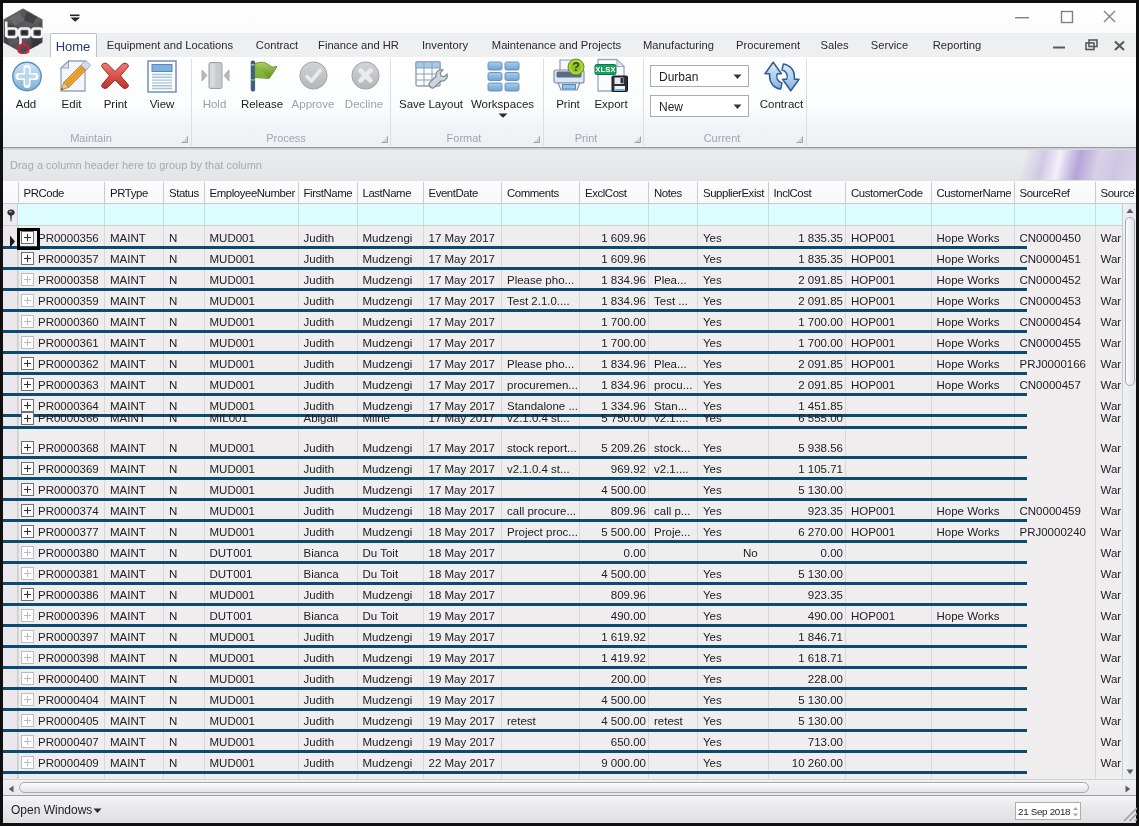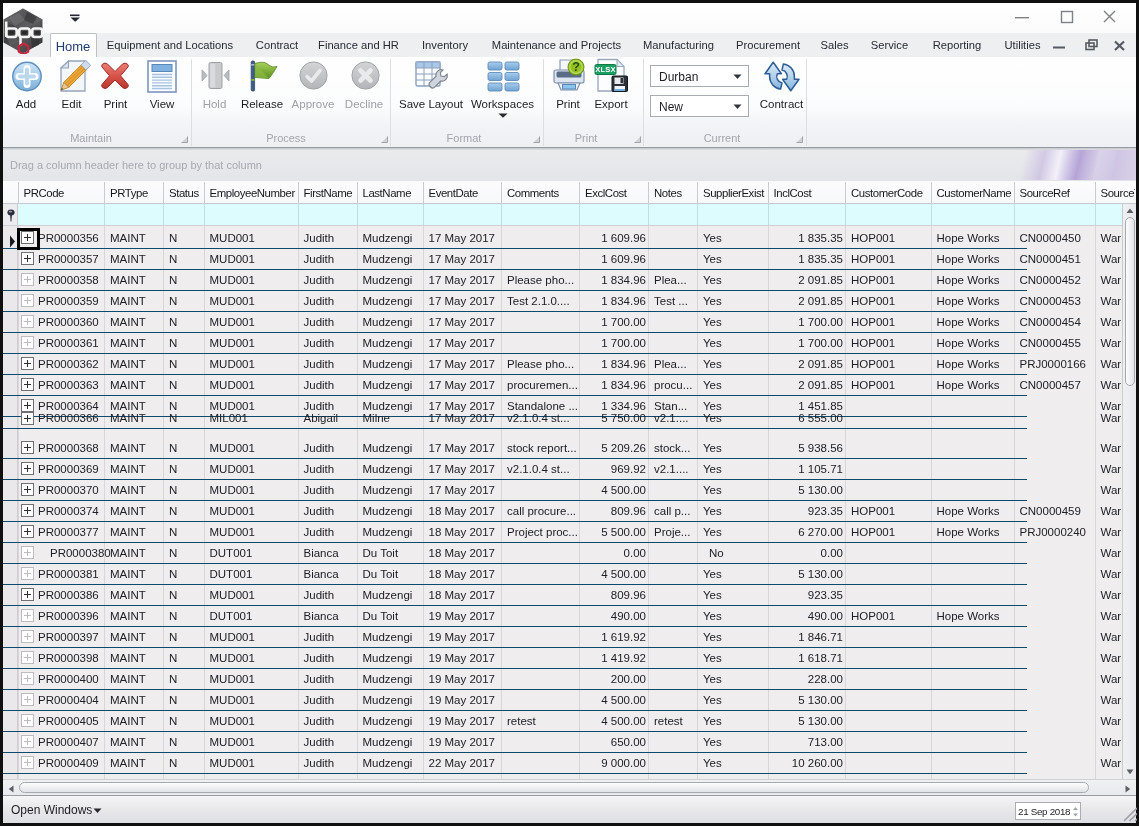"Utilities" div.tab { html: <div>Utilities</div> -> none }
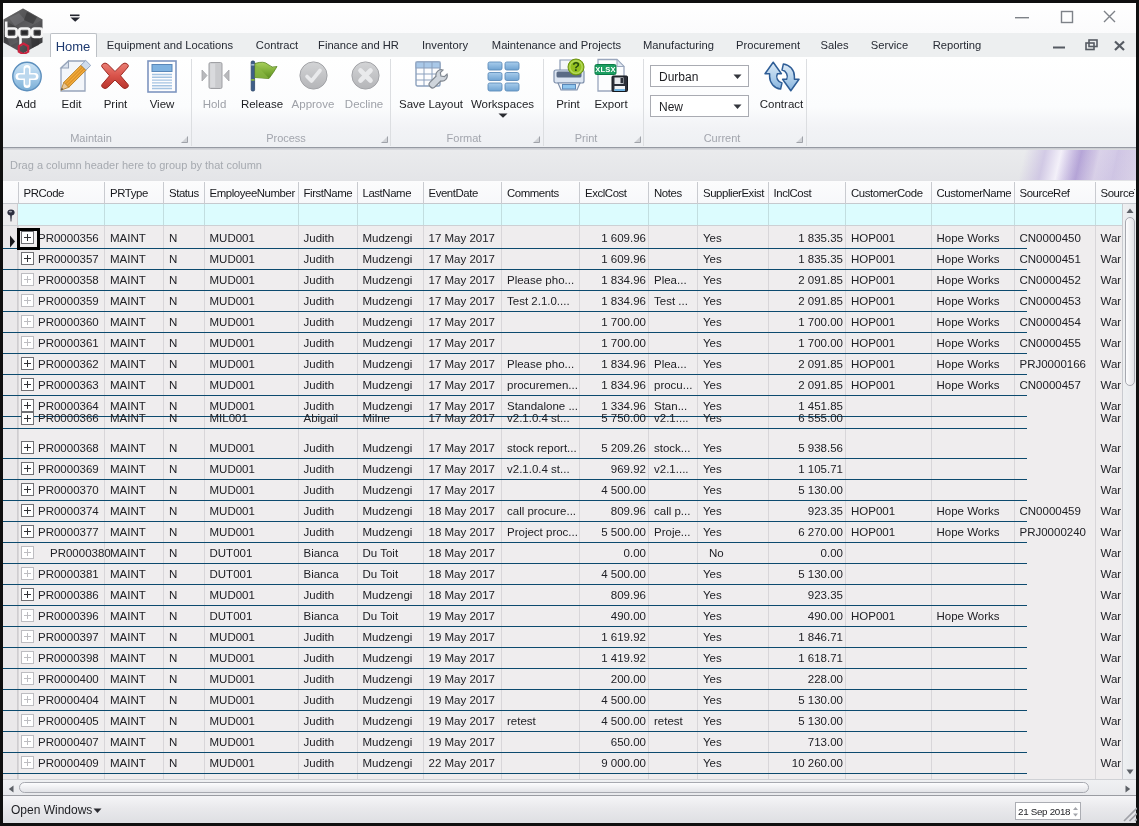"PR0000356" .row { border-bottom: 1px solid #0c4a6e -> 3px solid #0c4a6e }
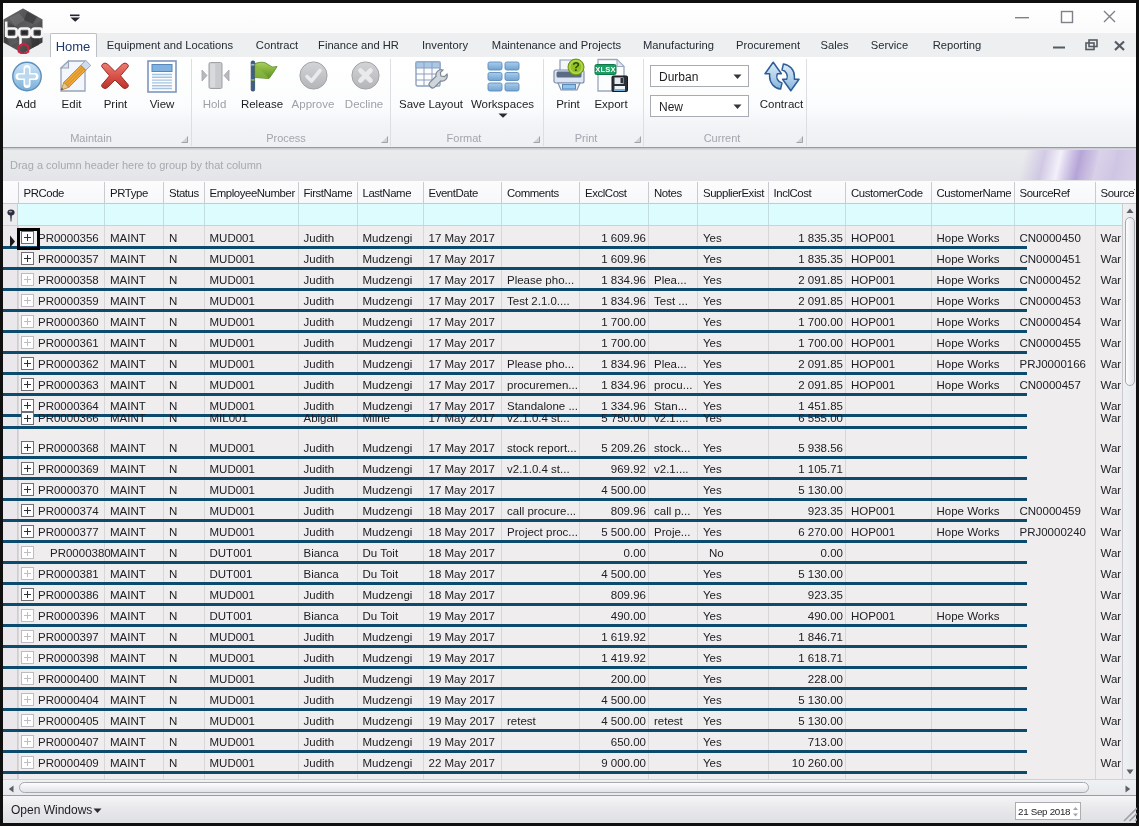"PR0000380" div.c { left: 41px -> 29px }
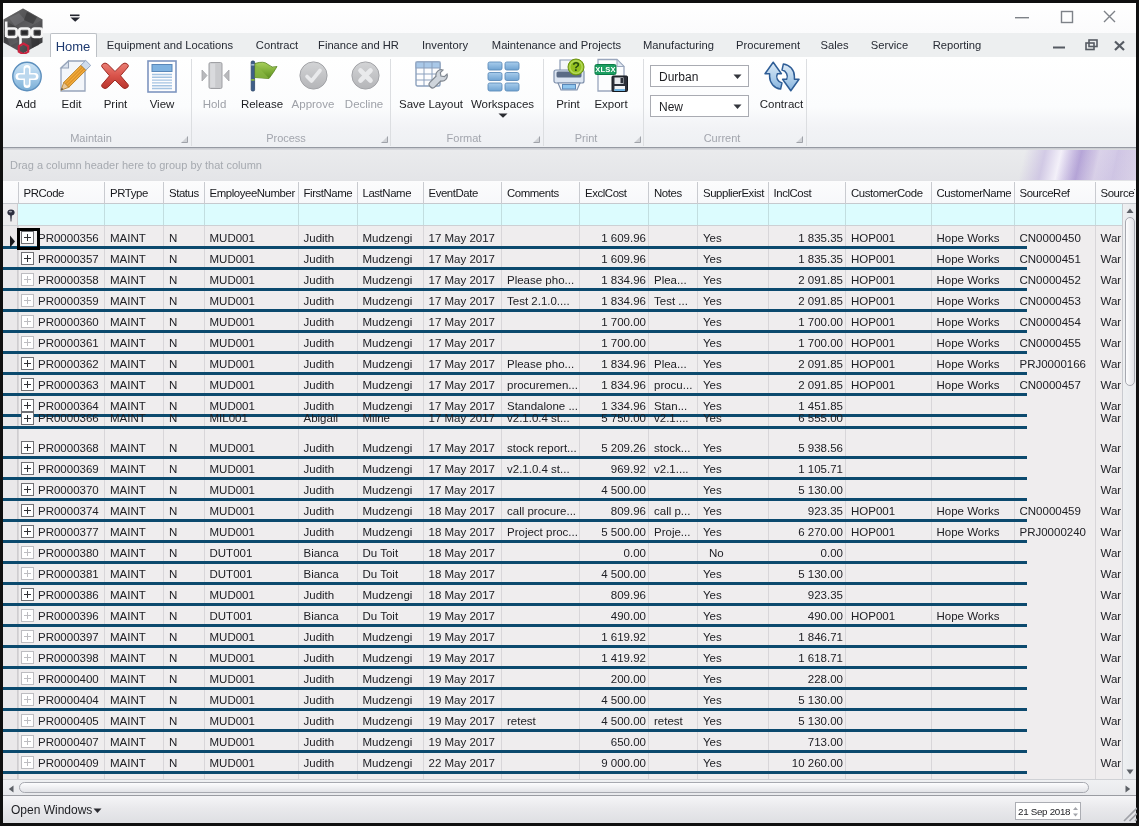"No" div.c { left: 700px -> 734px }
